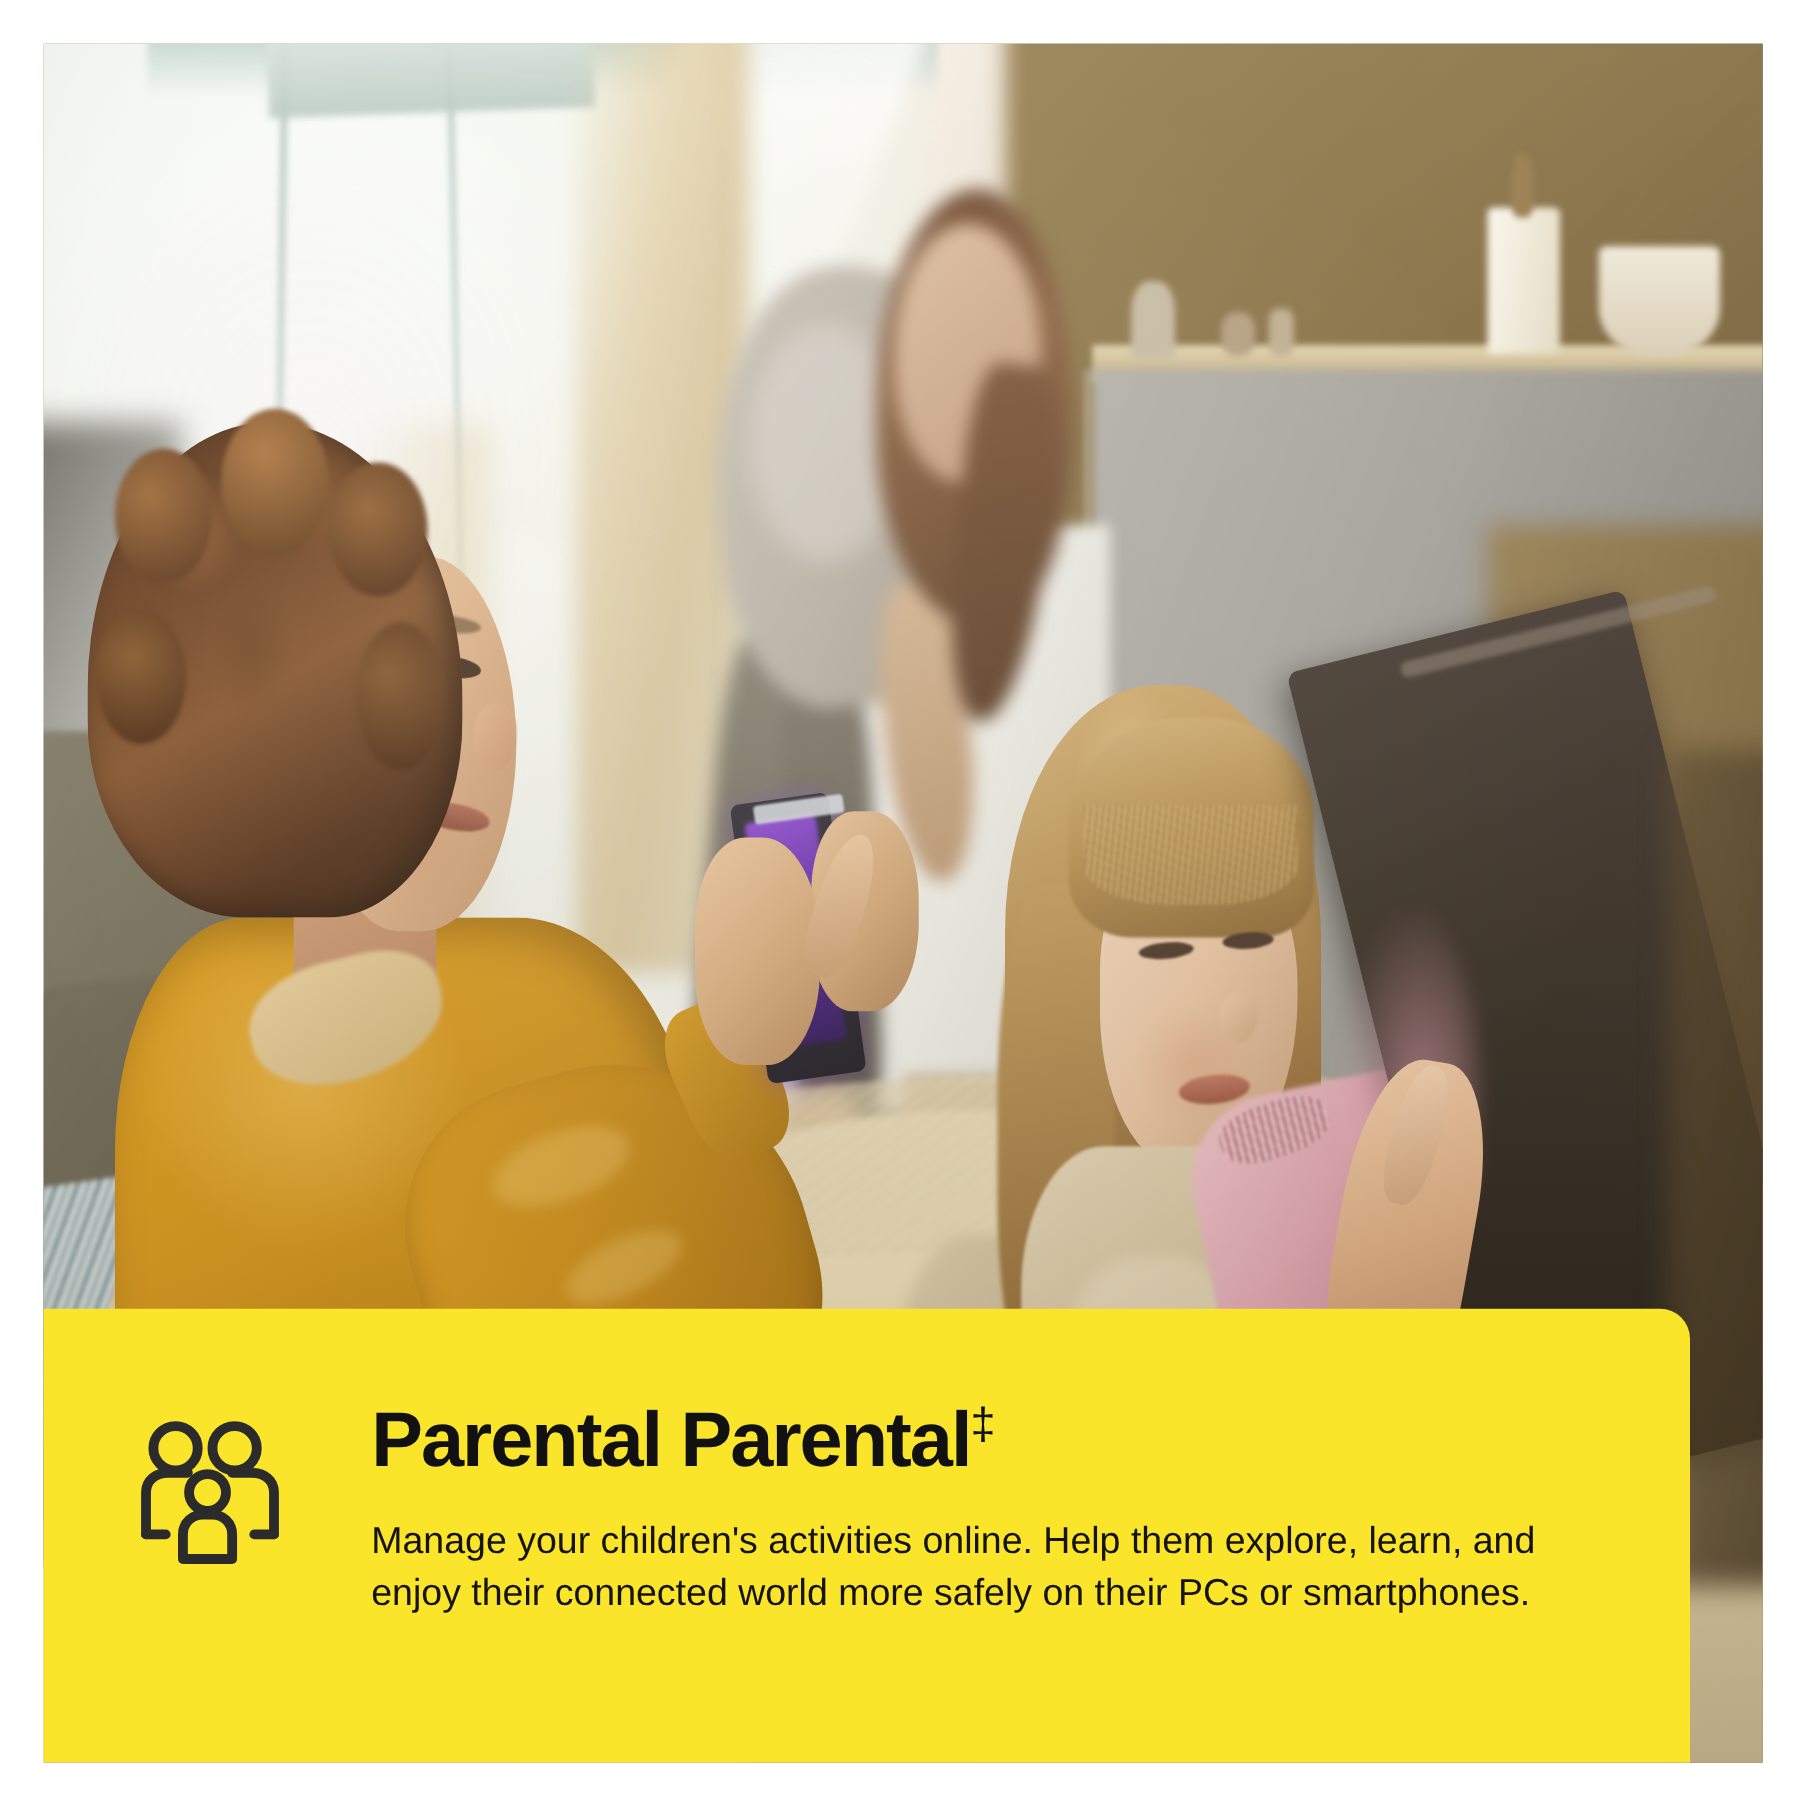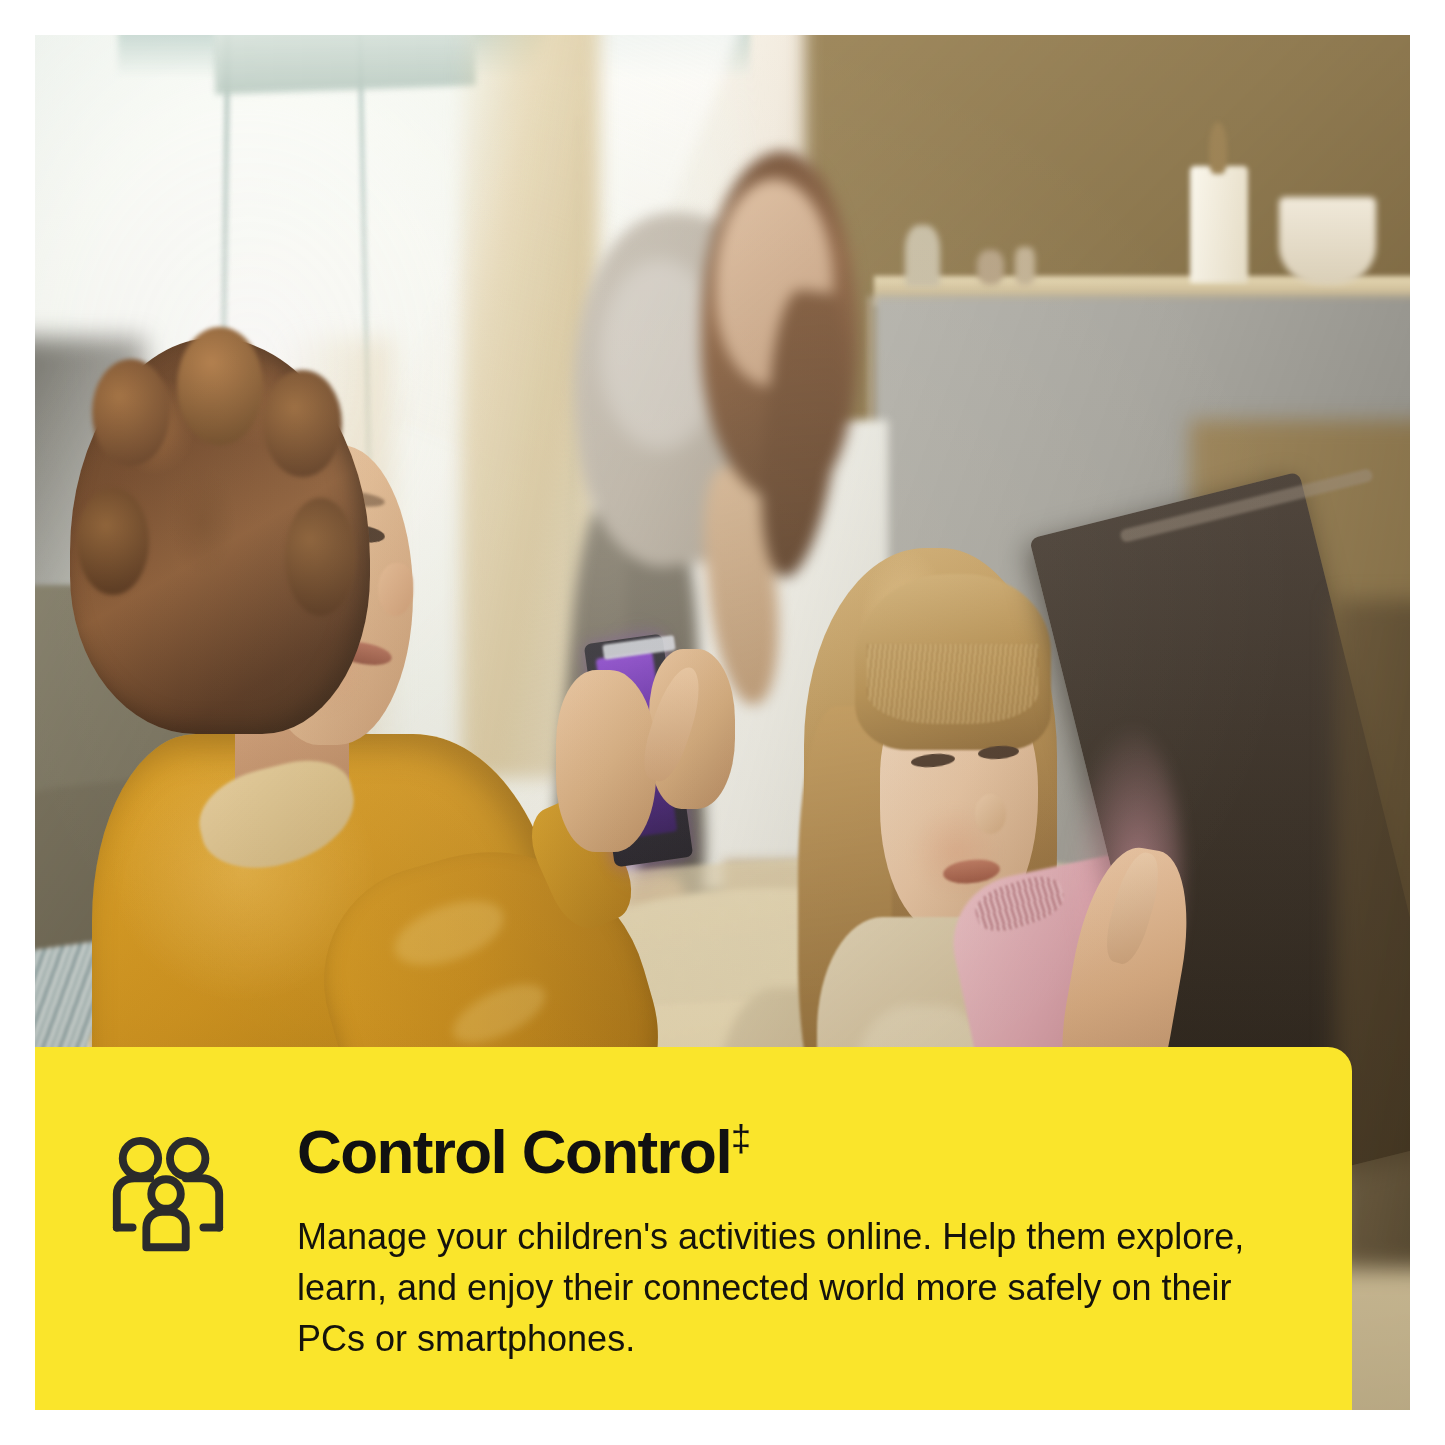"Control Control" span { text: Control Control -> Parental Parental }
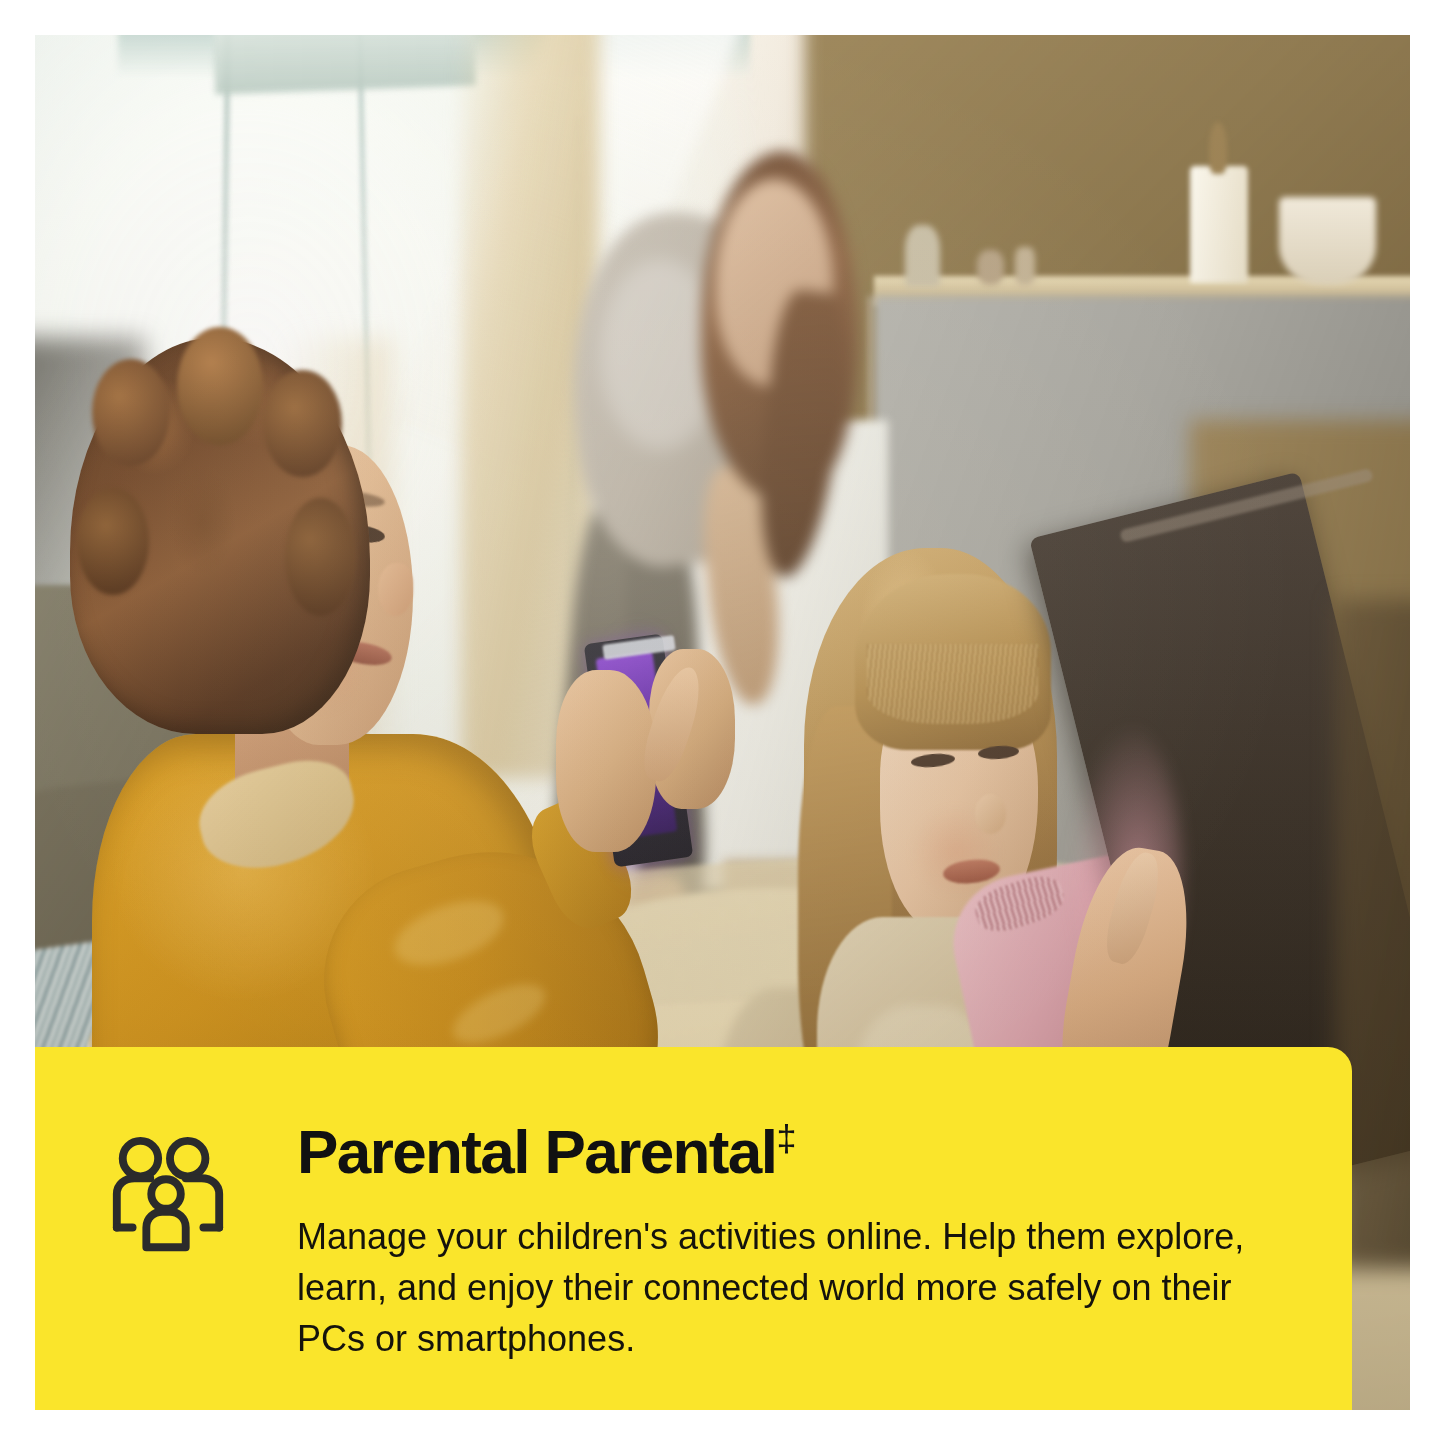"Manage your children's activities" .feature-desc { font-size: 36px -> 30px }
